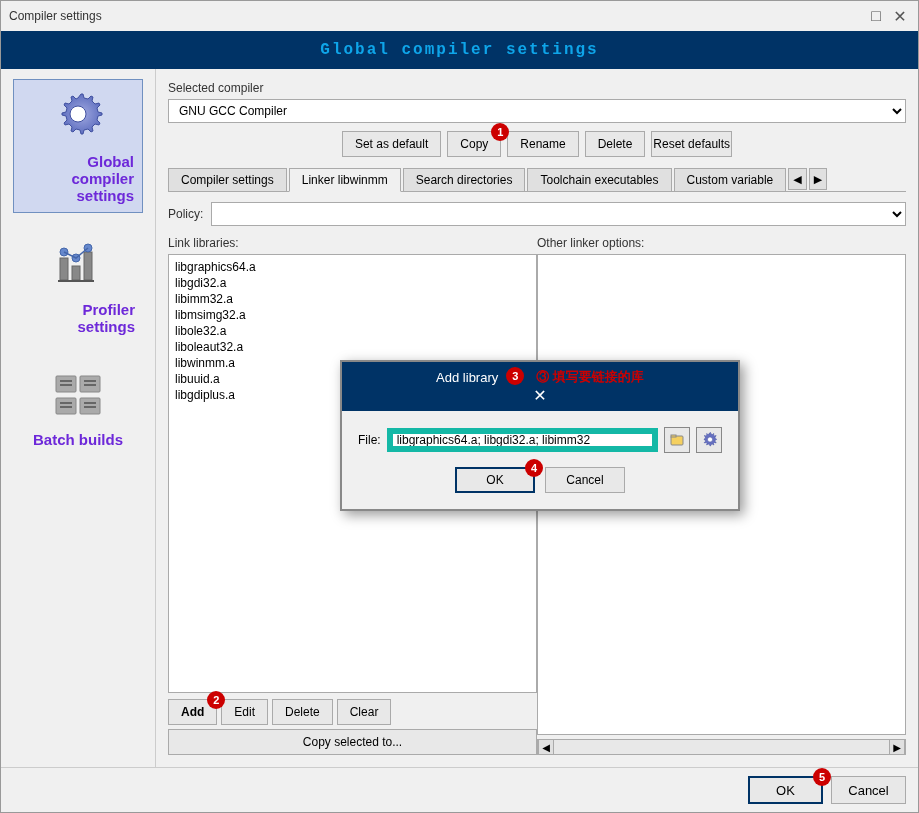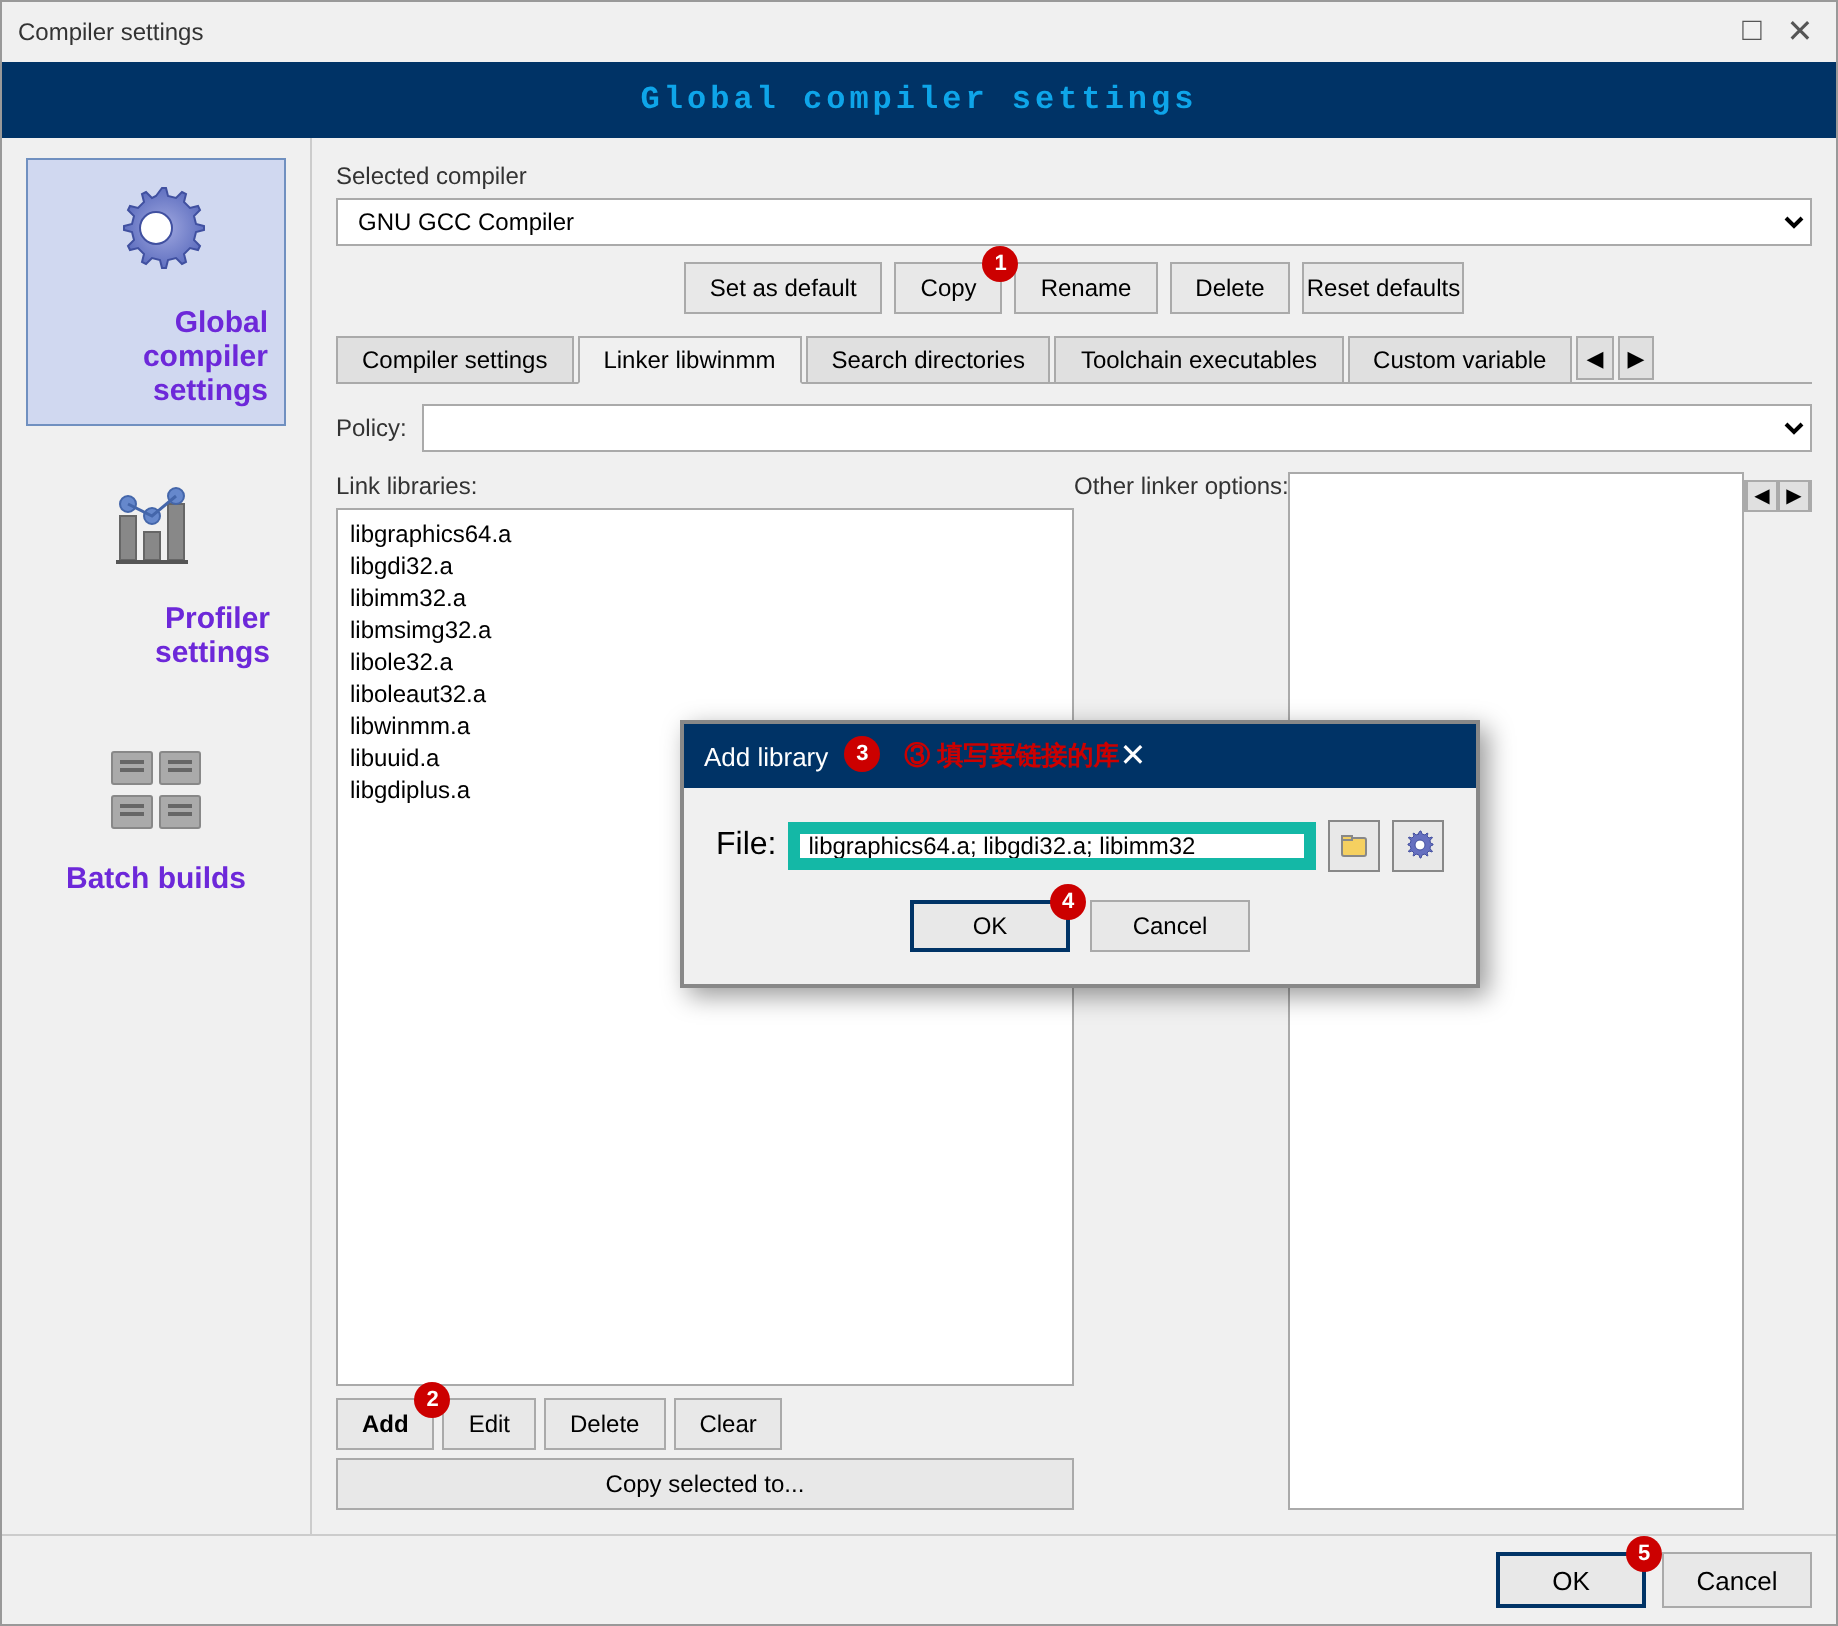"Other linker options:" .right-sub-panel { flex-direction: row -> column }
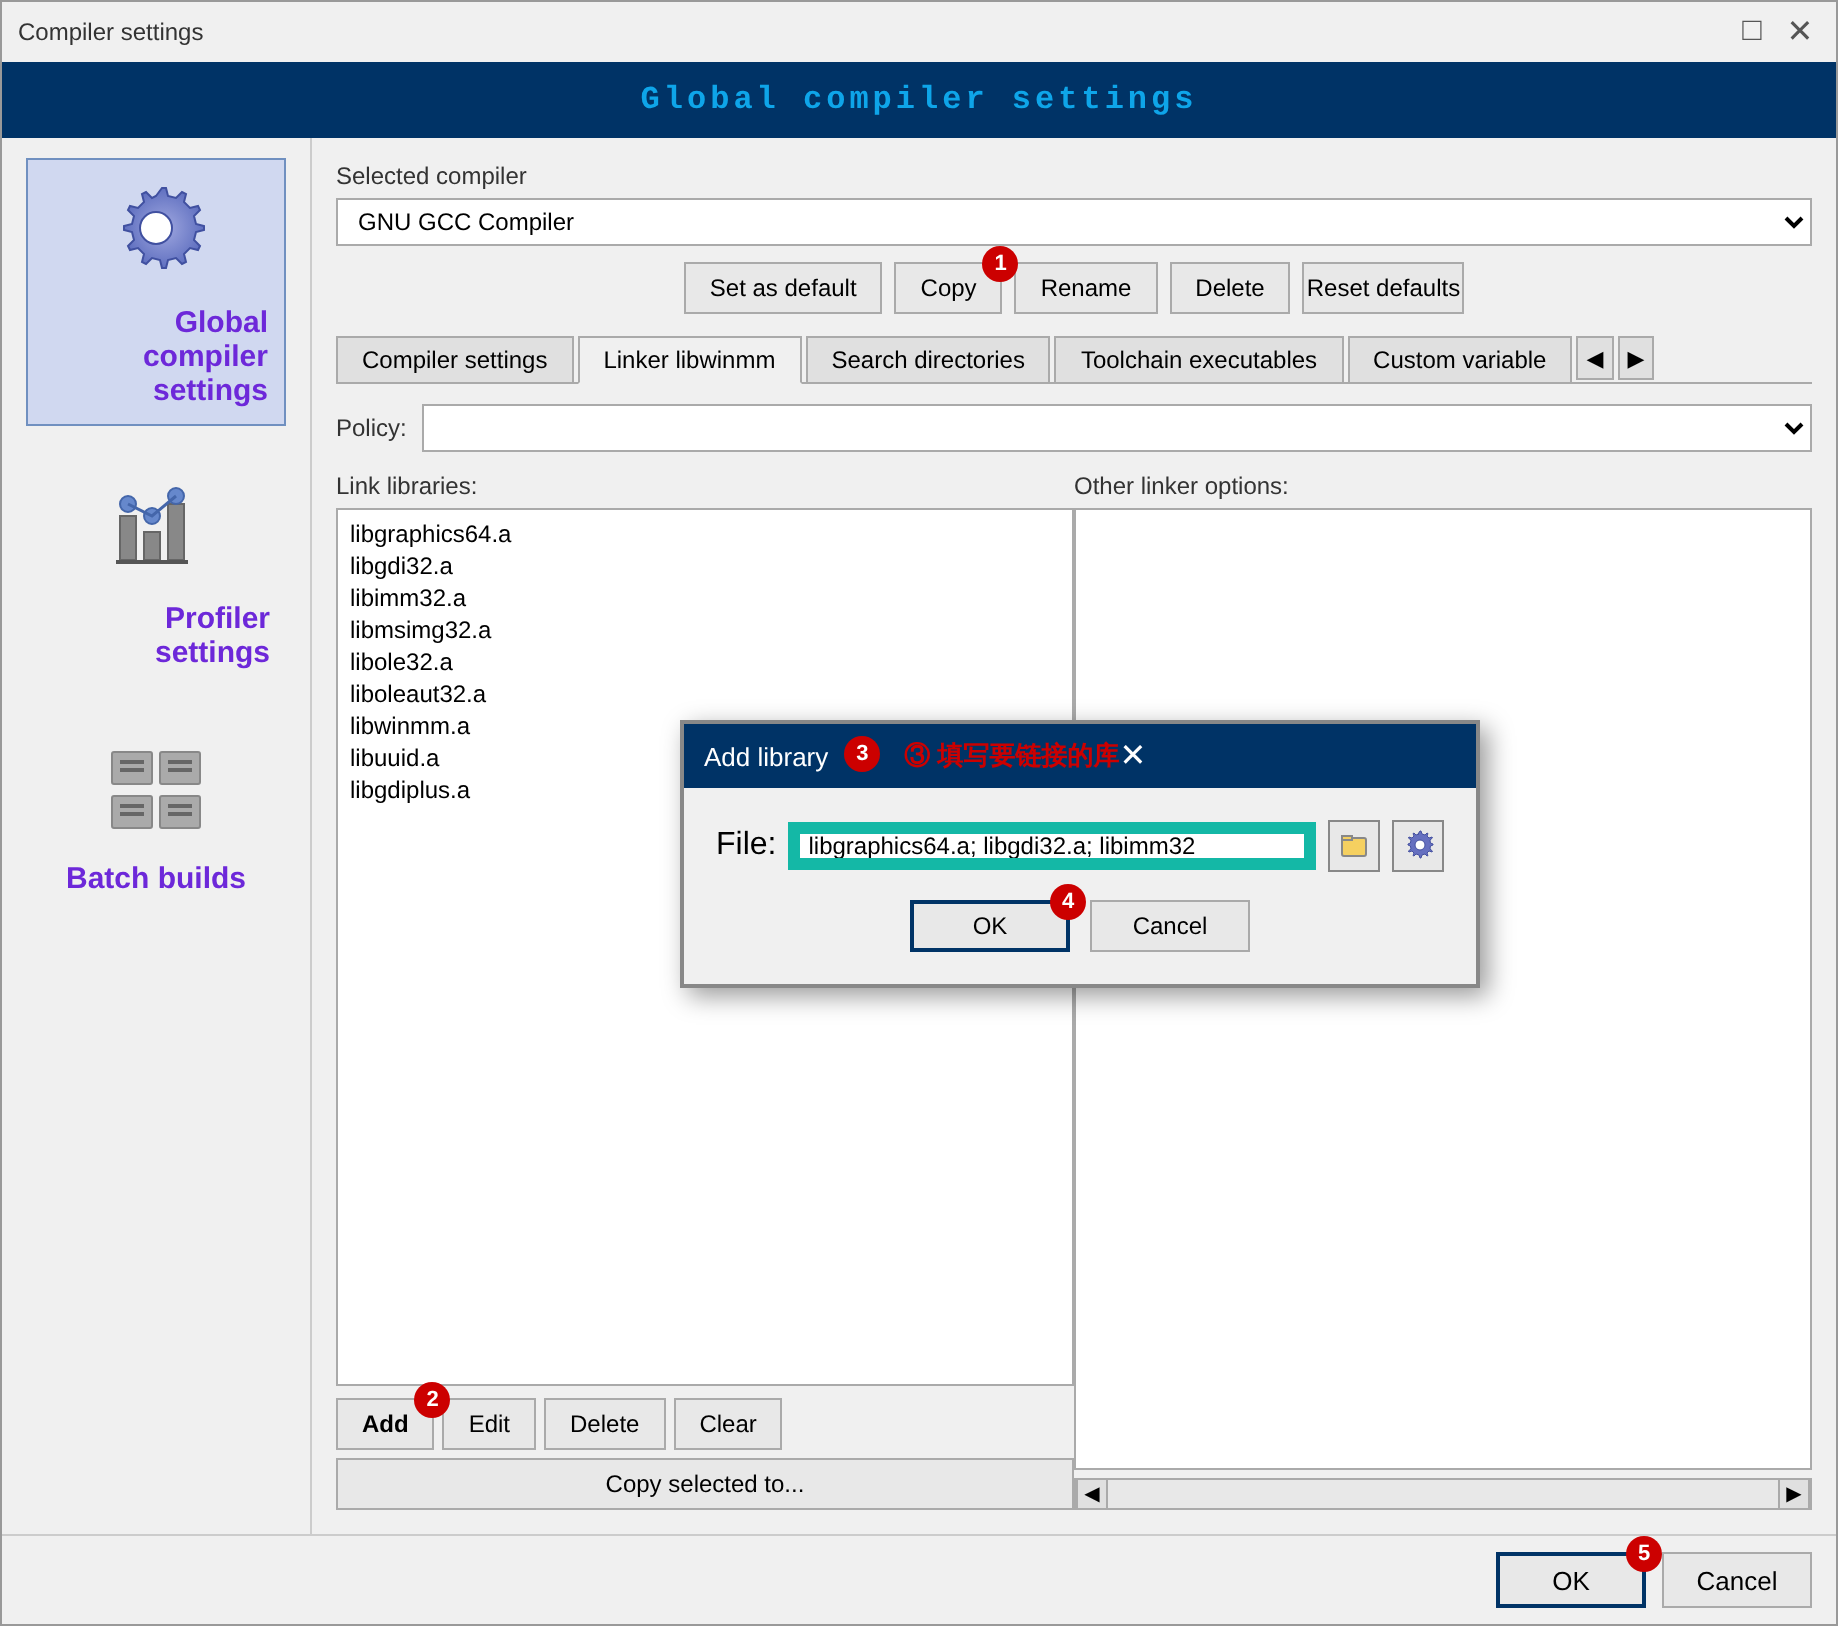"Add library" .modal-title-bar { flex-direction: none -> column; justify-content: flex-start -> center }
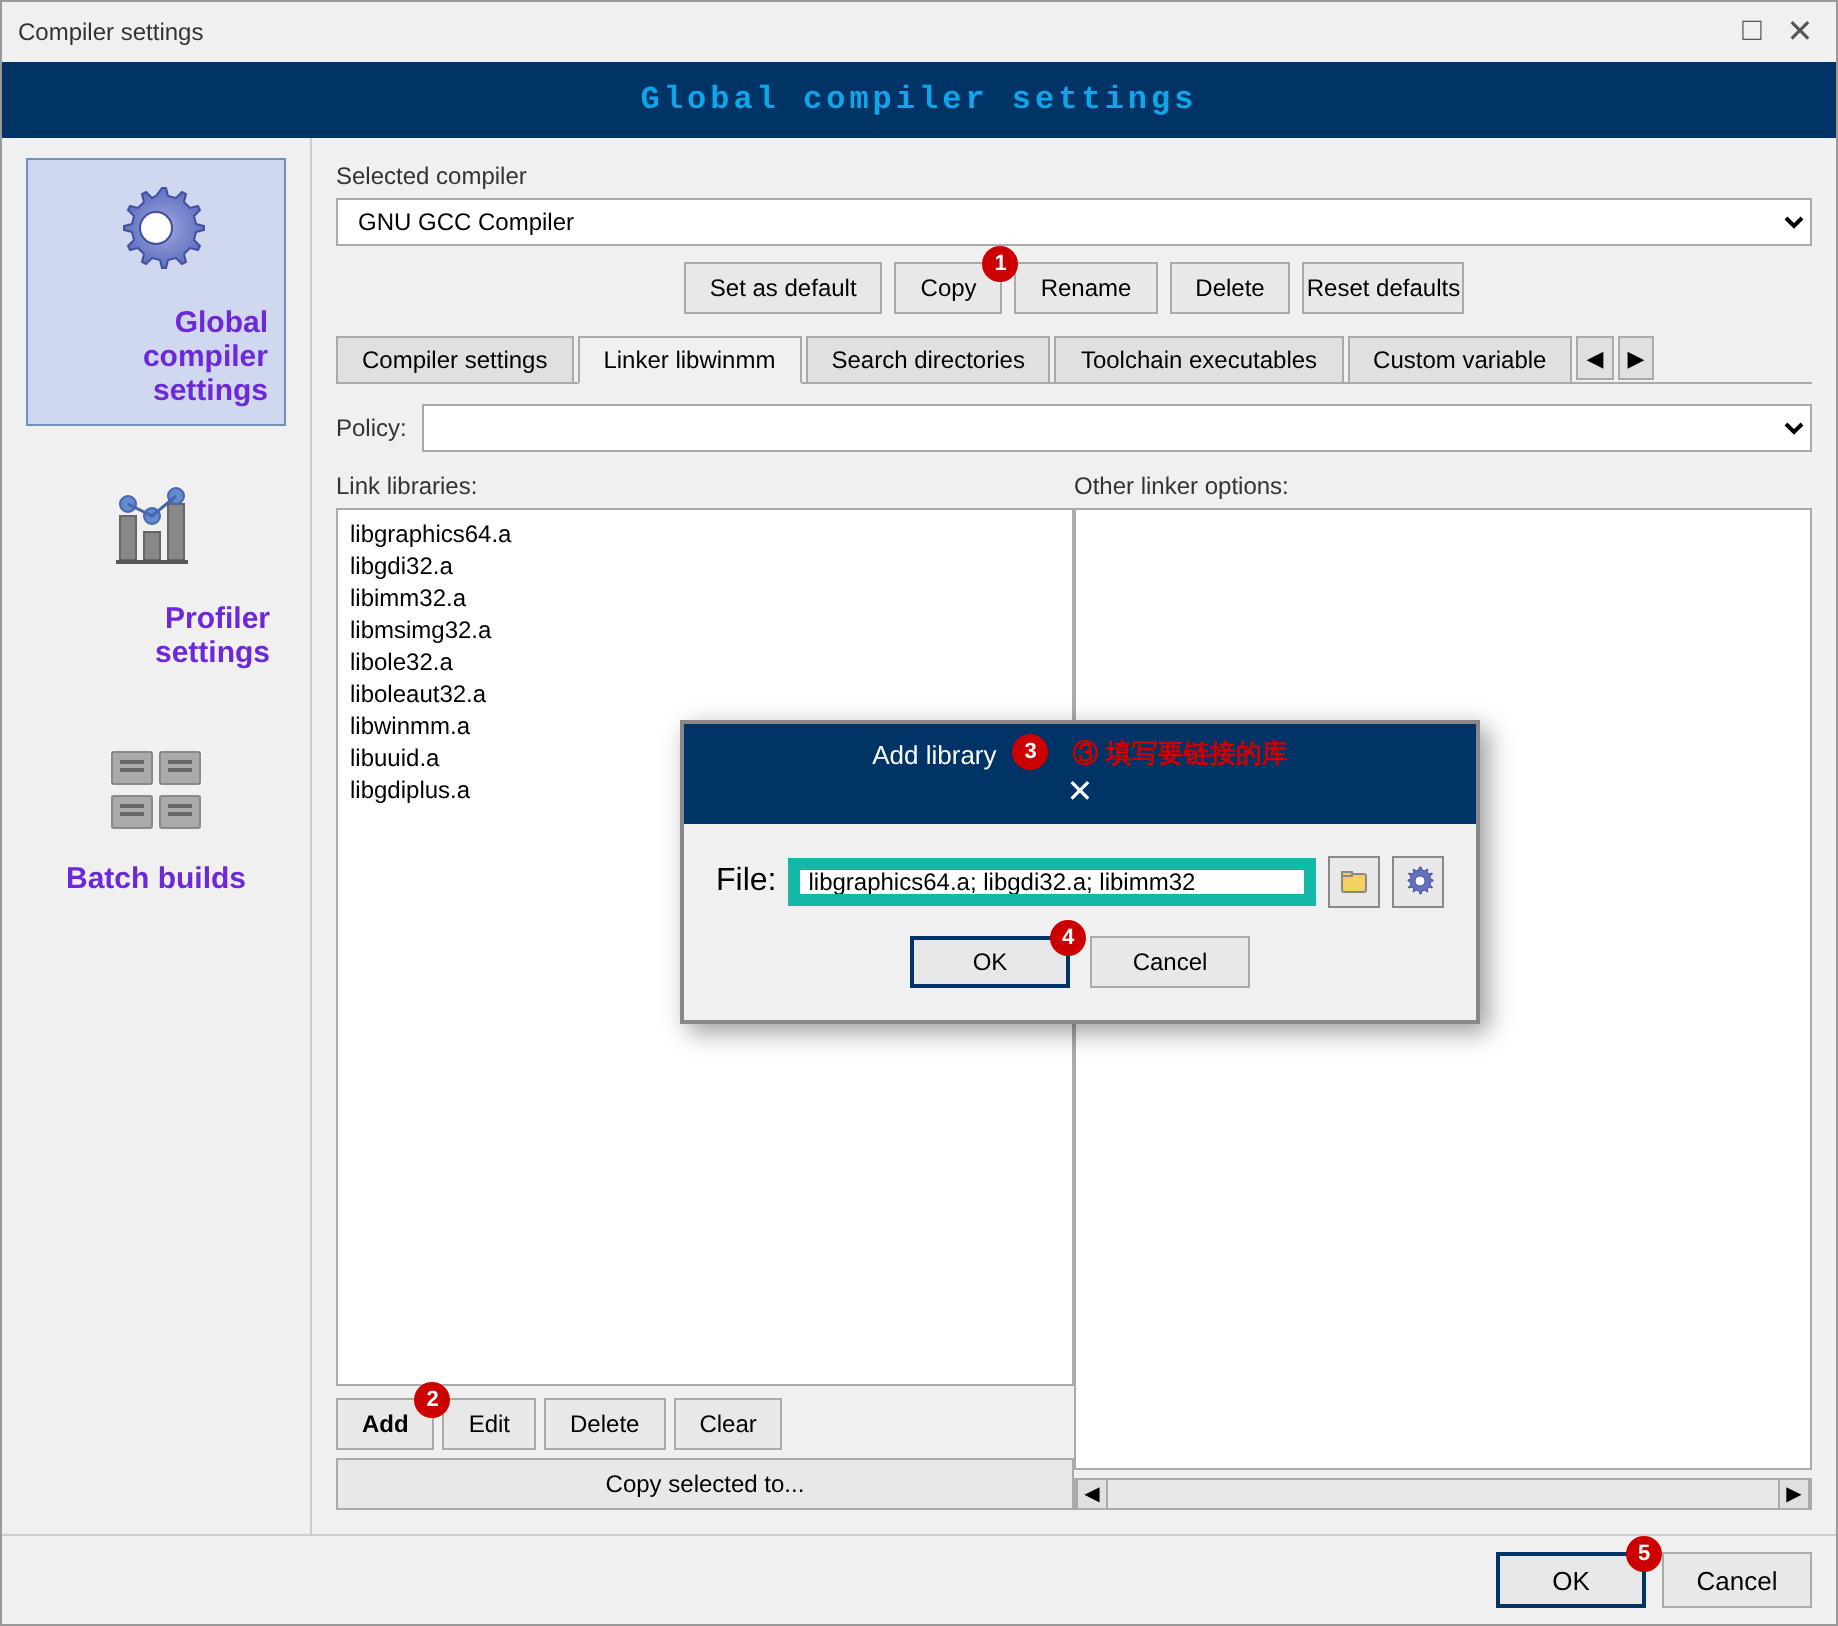"File:" .modal-file-label { font-size: 16px -> 12px }
